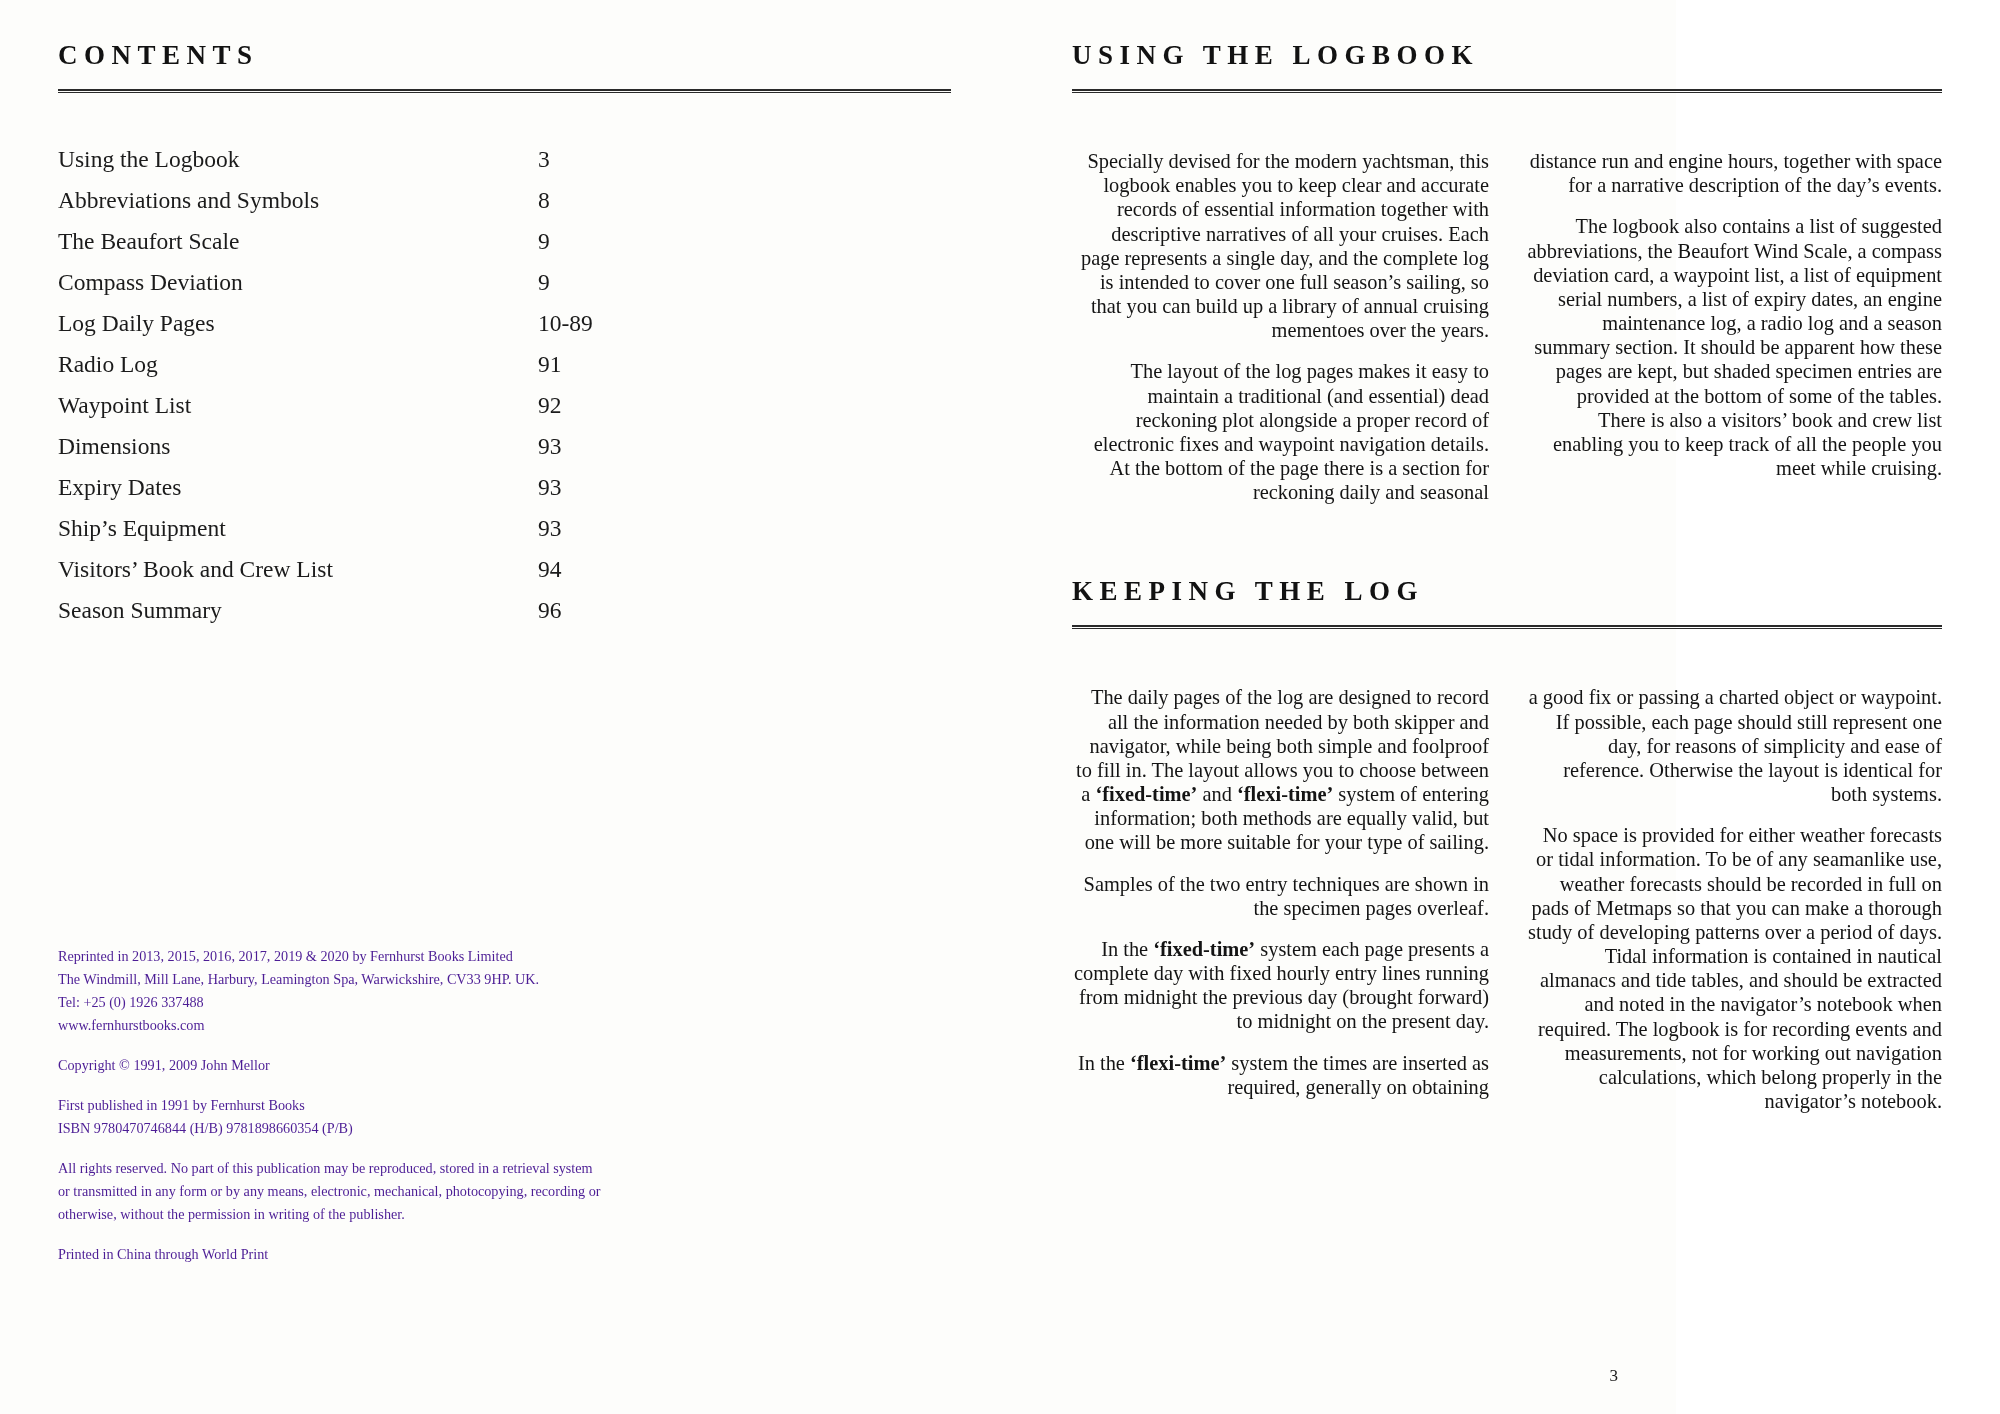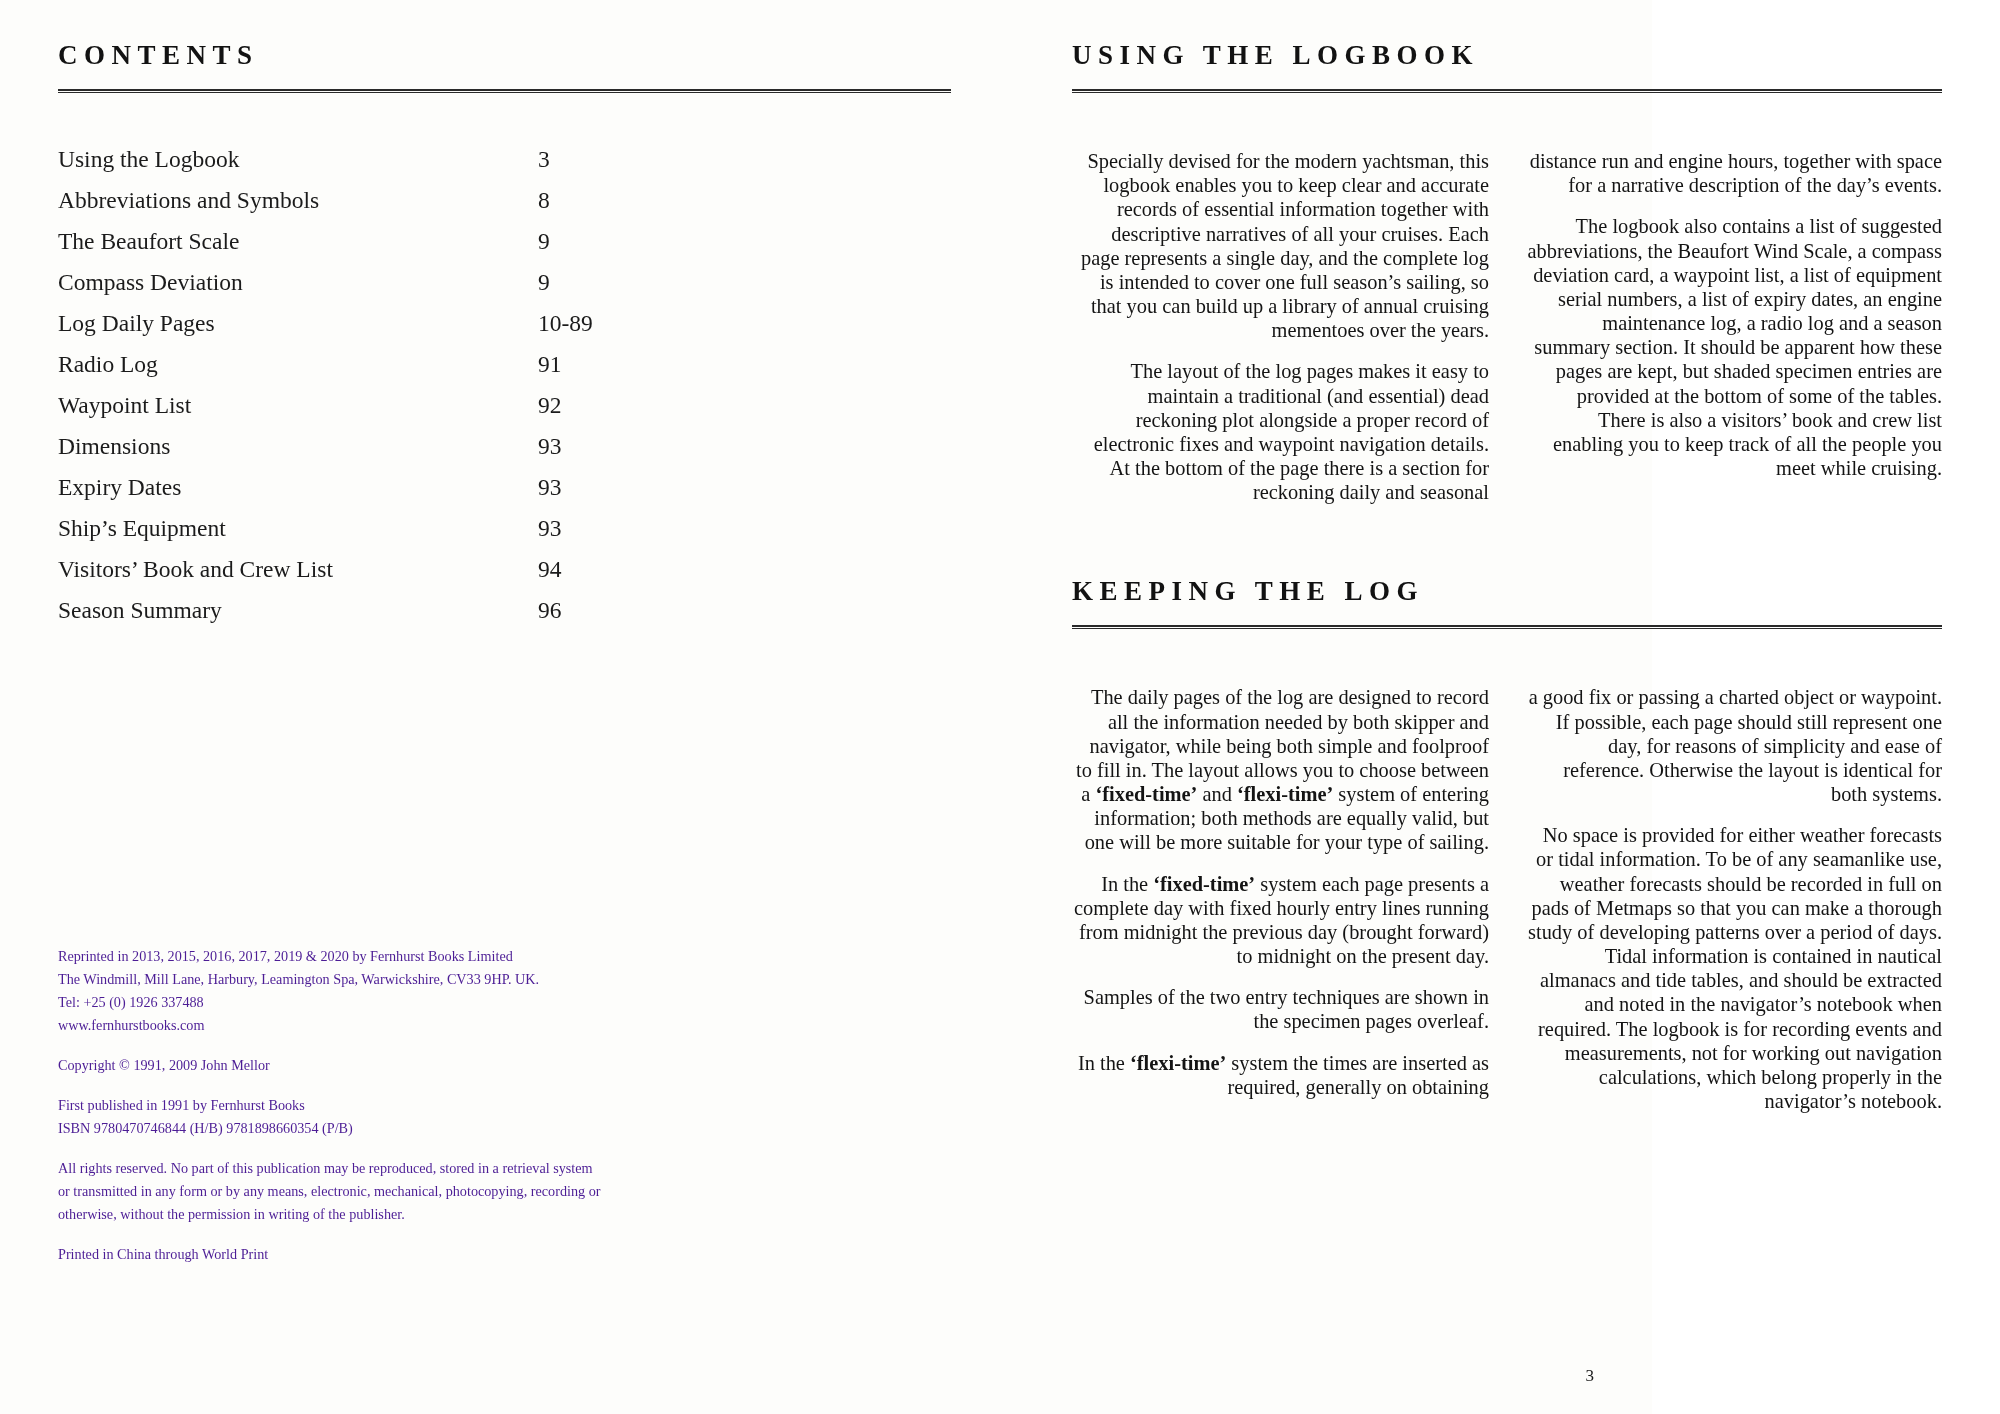"CONTENTS" .page { padding-left: none -> 24px }
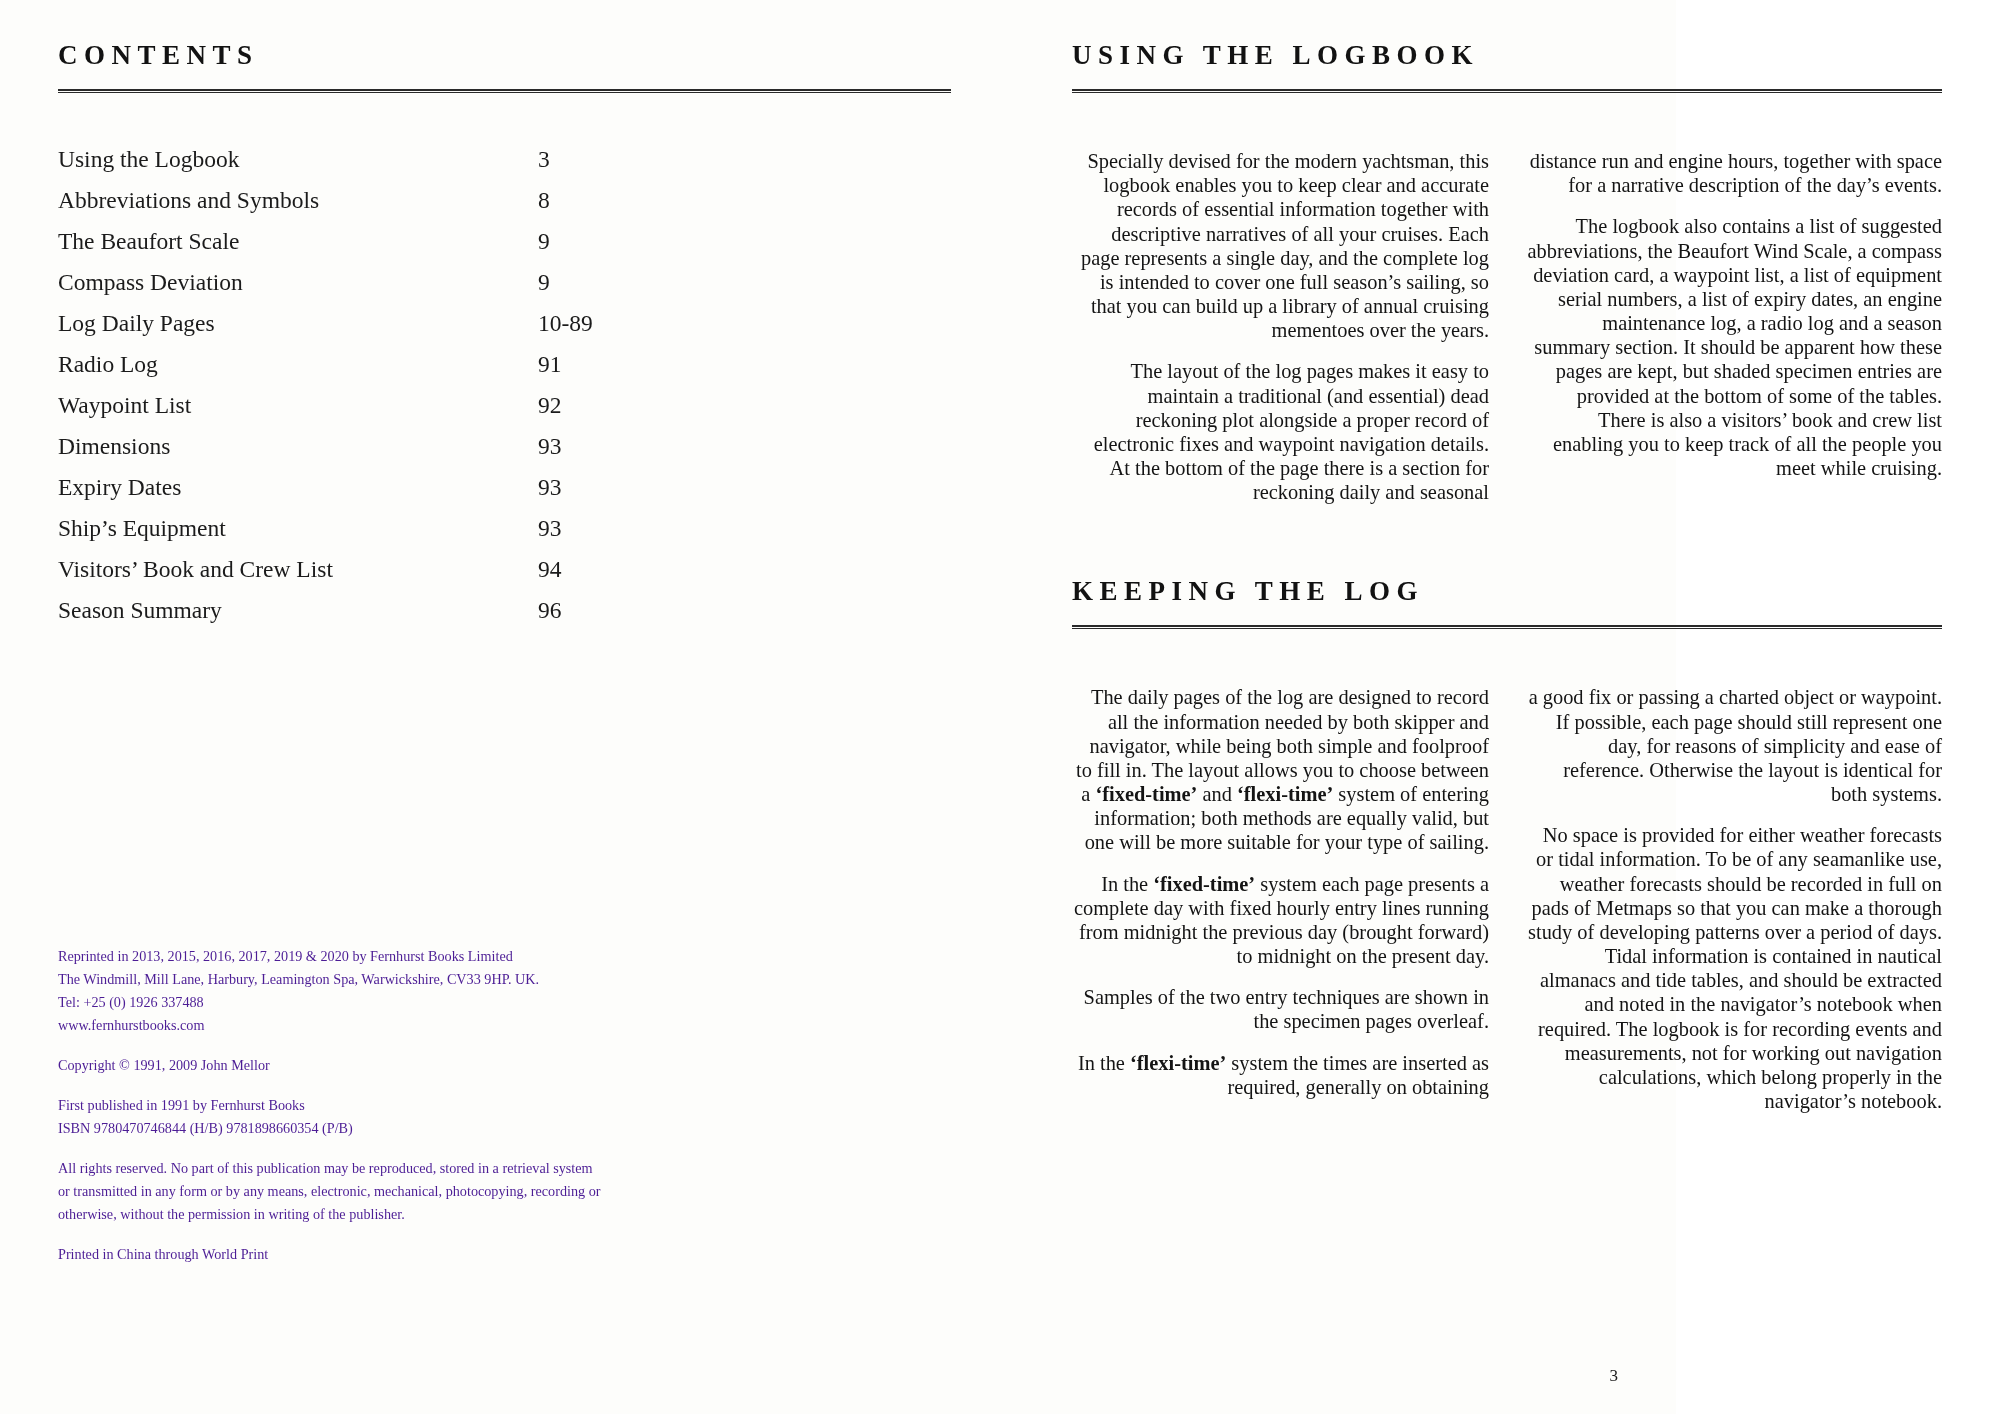"In the ‘fixed-time’ system each" p.body-p { order: before "Samples of the two entry" -> after "Samples of the two entry" }
